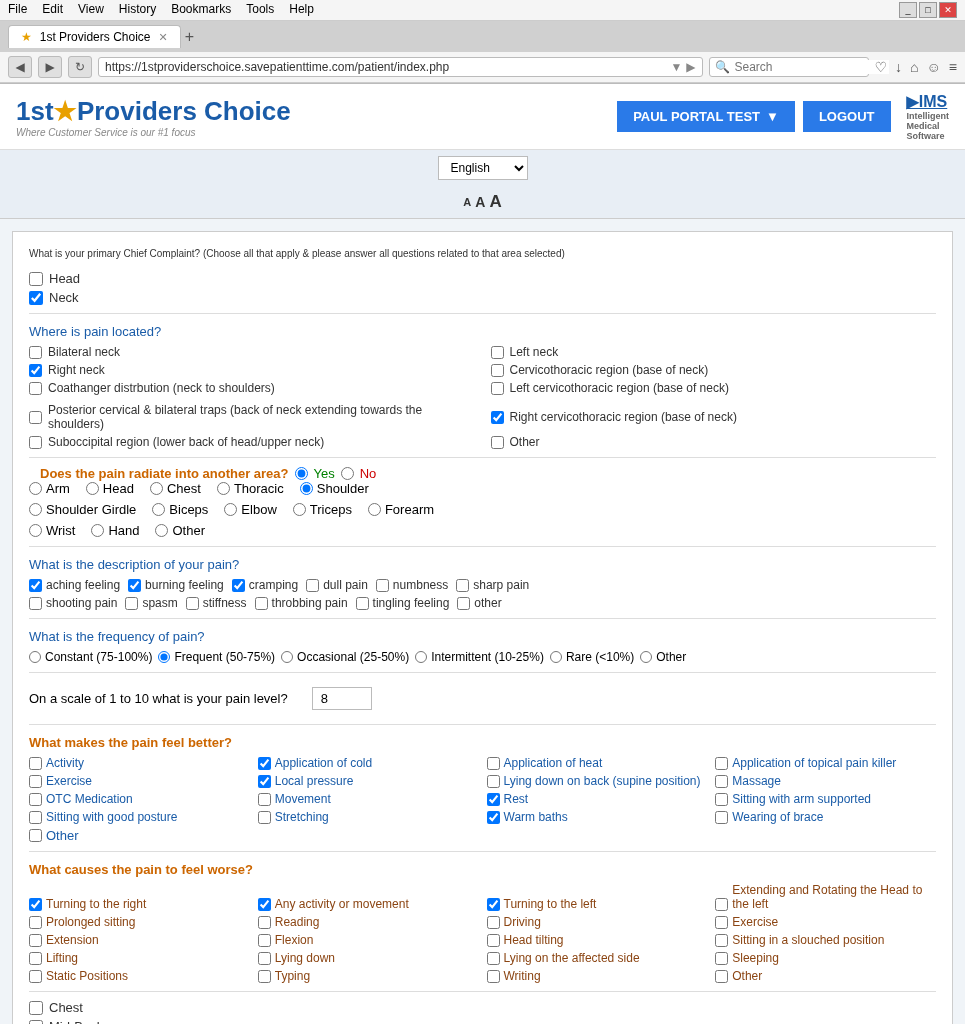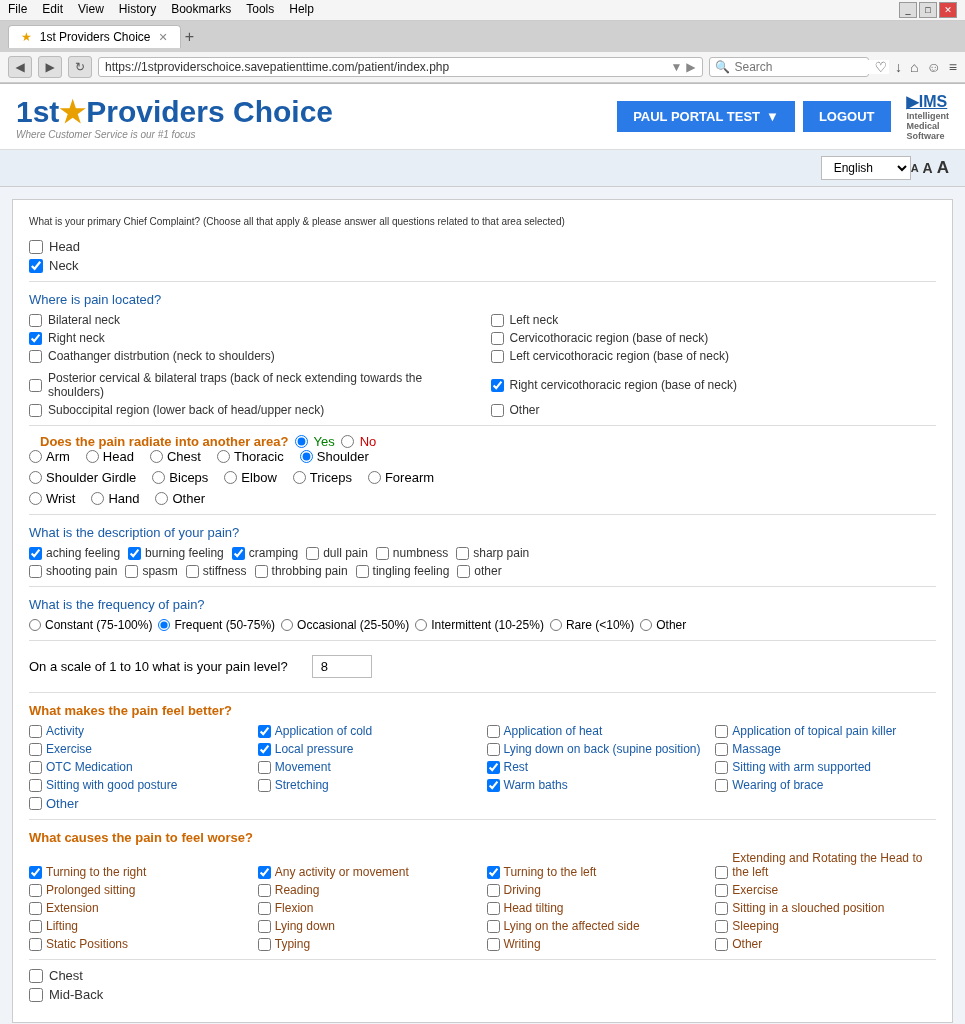"1st★Providers Choice" .logo-text { font-size: 30px -> 26px }
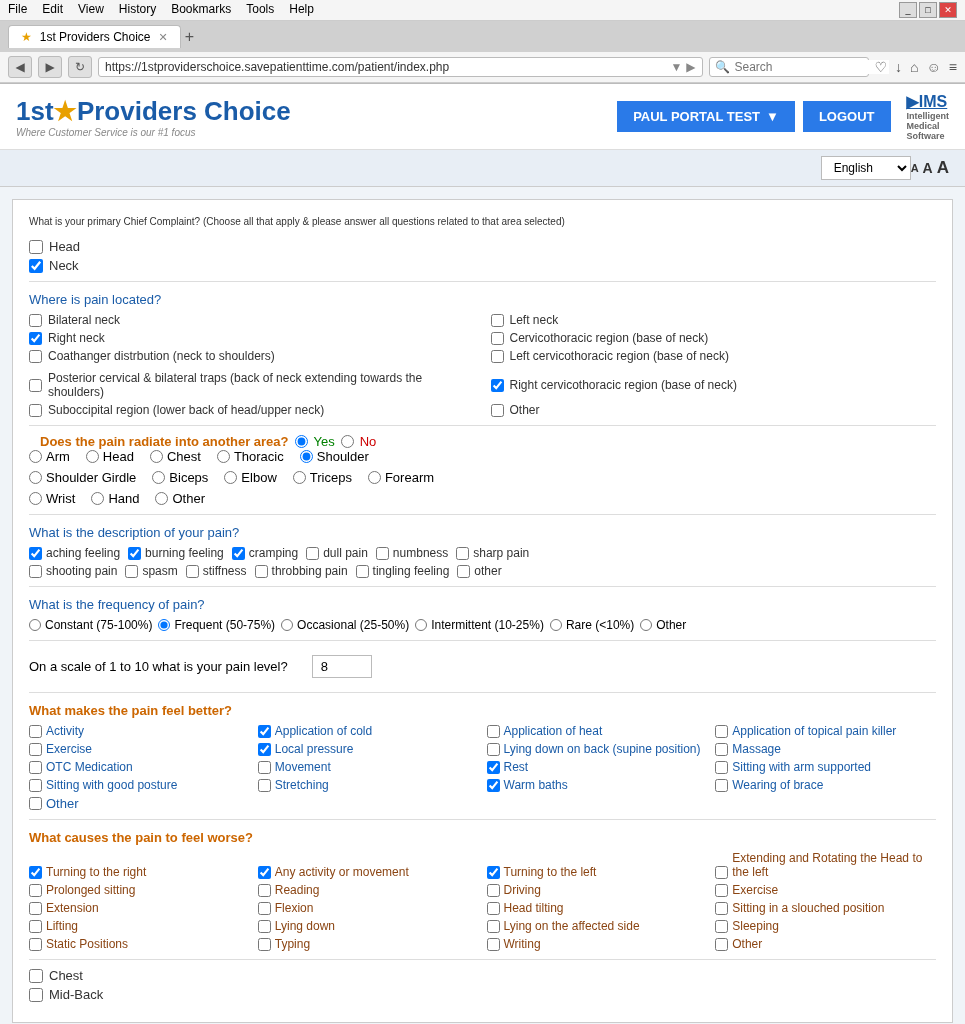"English" .toolbar { flex-direction: none -> column; gap: 0 -> 12px }
